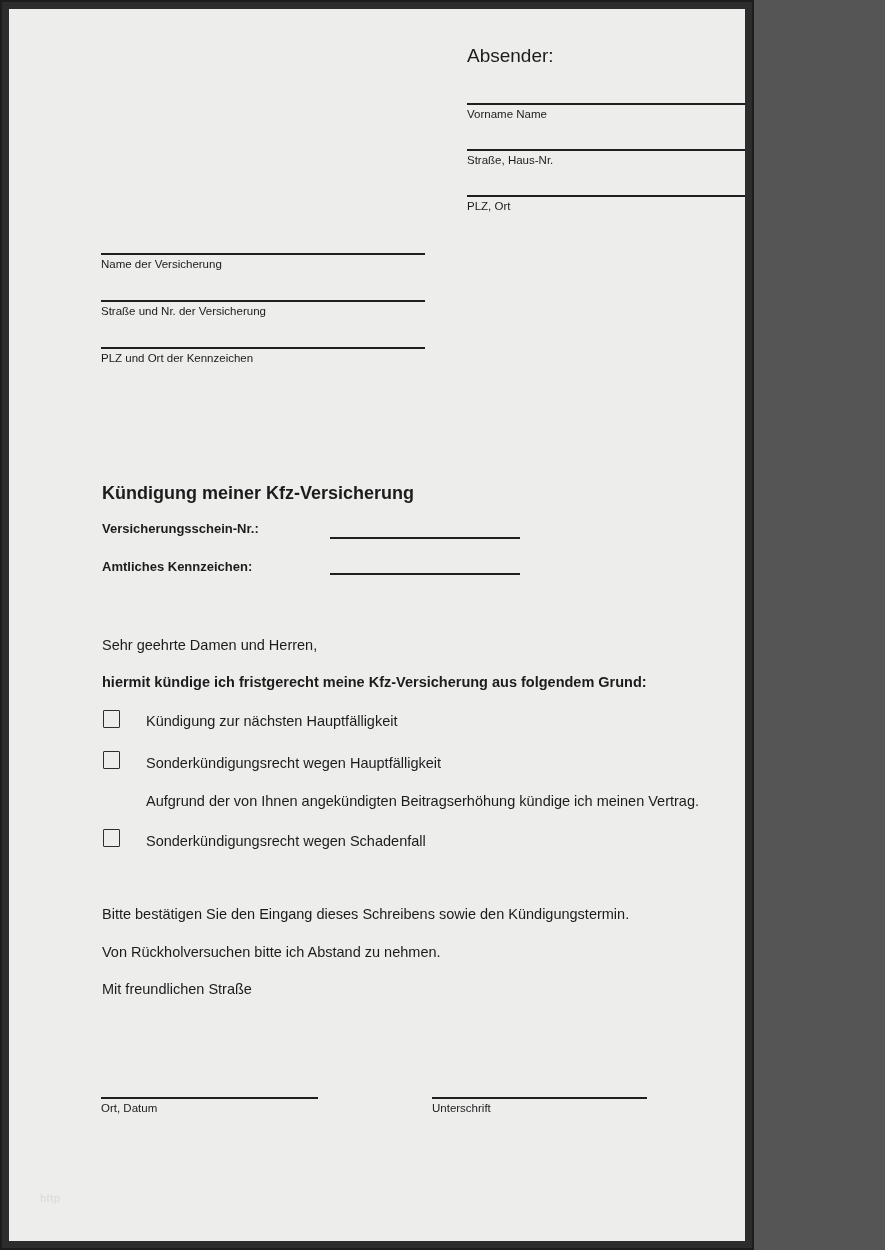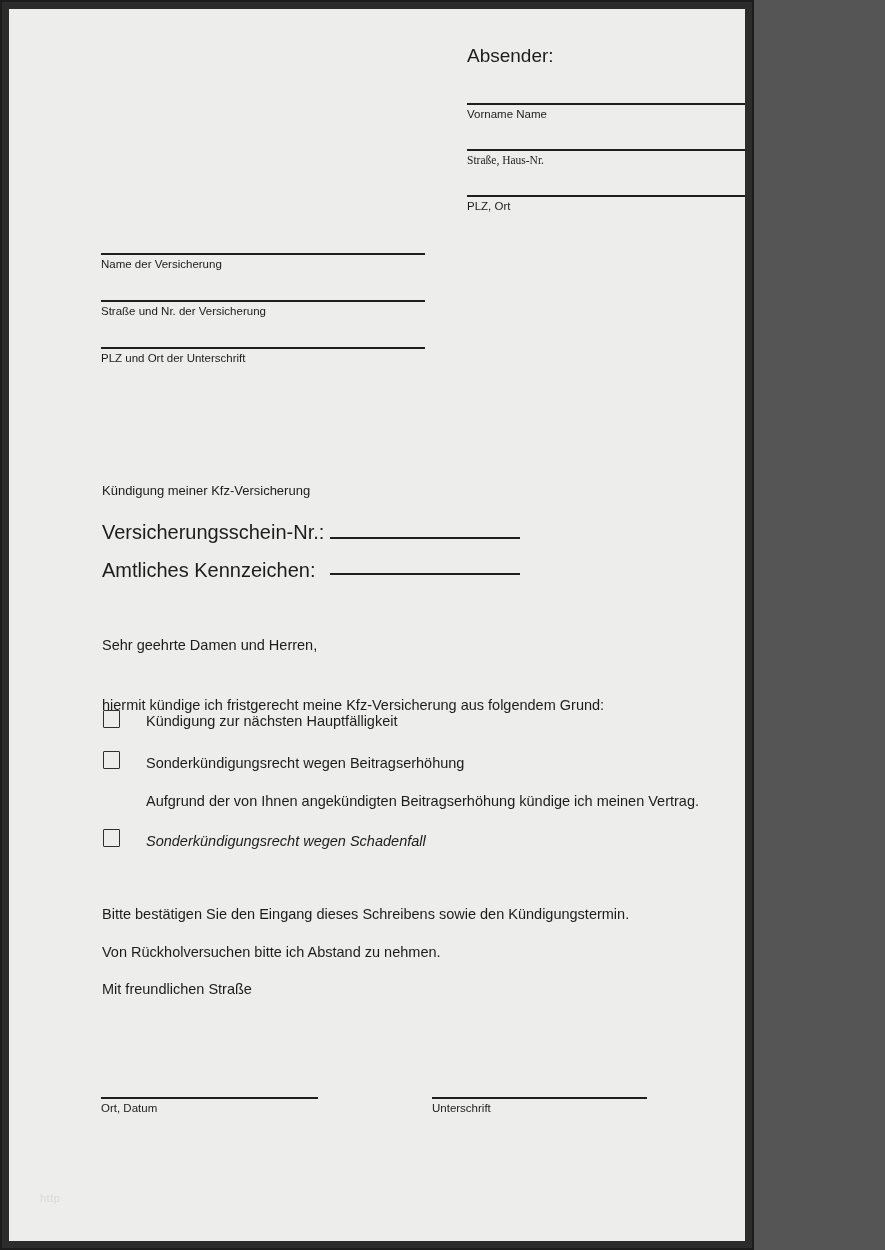"Straße, Haus-Nr." div.flabel { font-family: Liberation Serif, serif -> none }
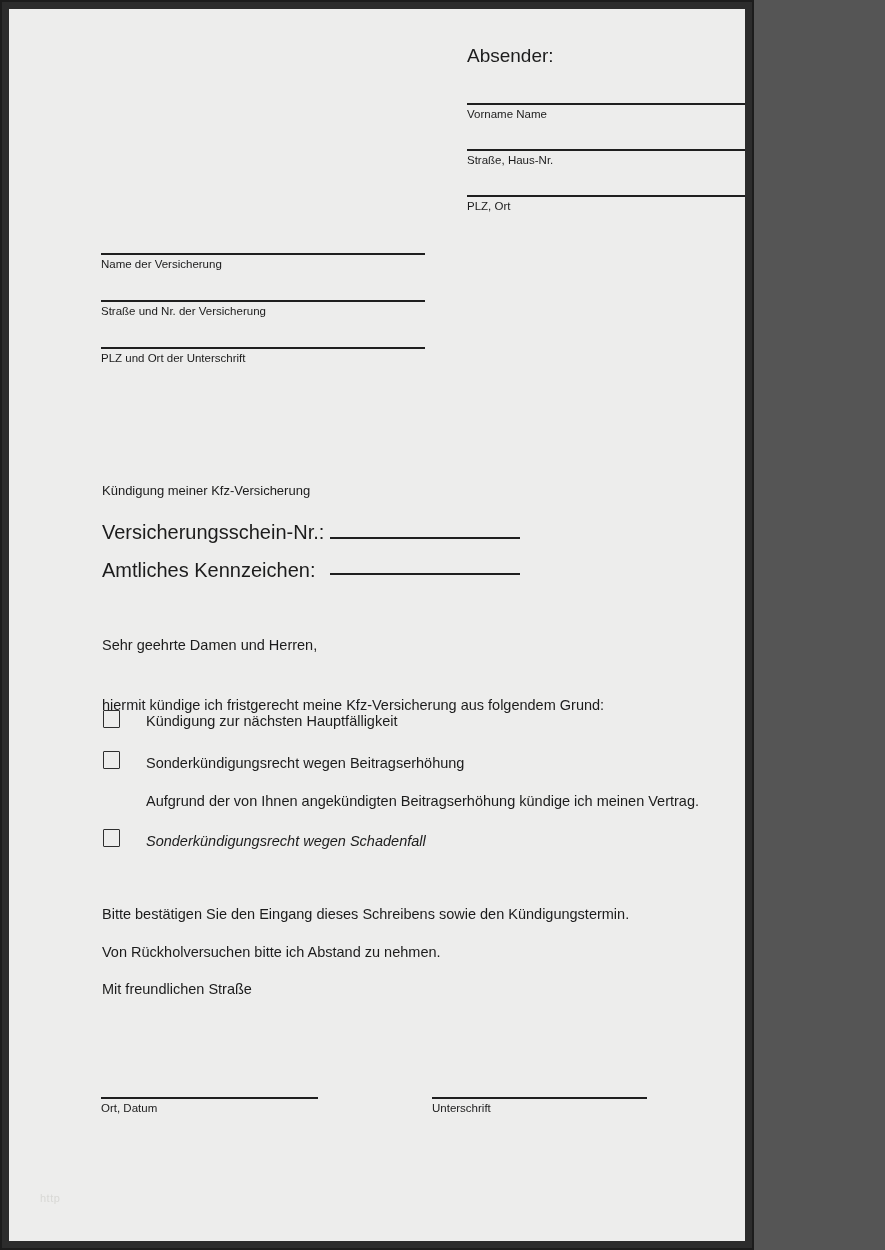"PLZ und Ort der Unterschrift" div.flabel { text: Unterschrift -> Kennzeichen }
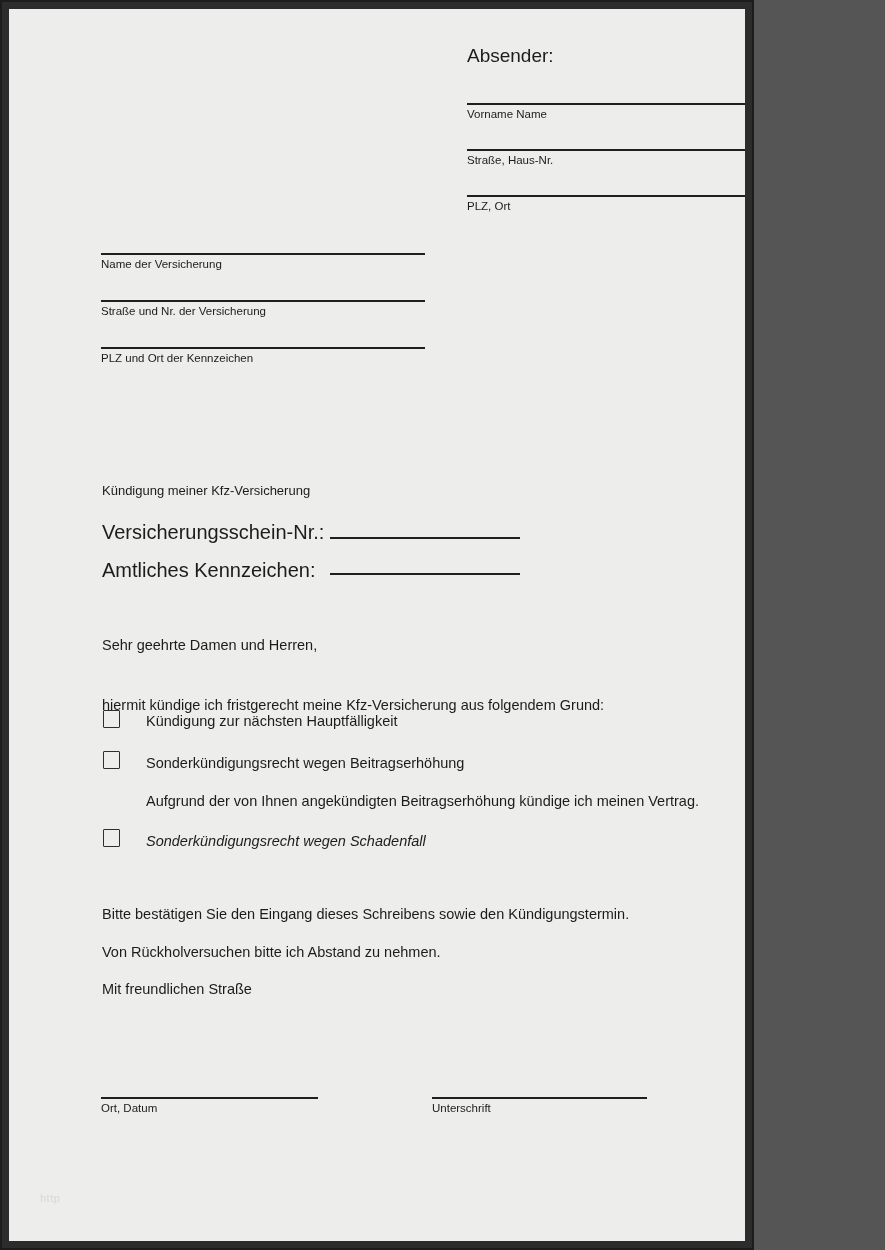"Kündigung meiner Kfz-Versicherung" .subject-title { font-size: 13px -> 18px; font-weight: normal -> bold }
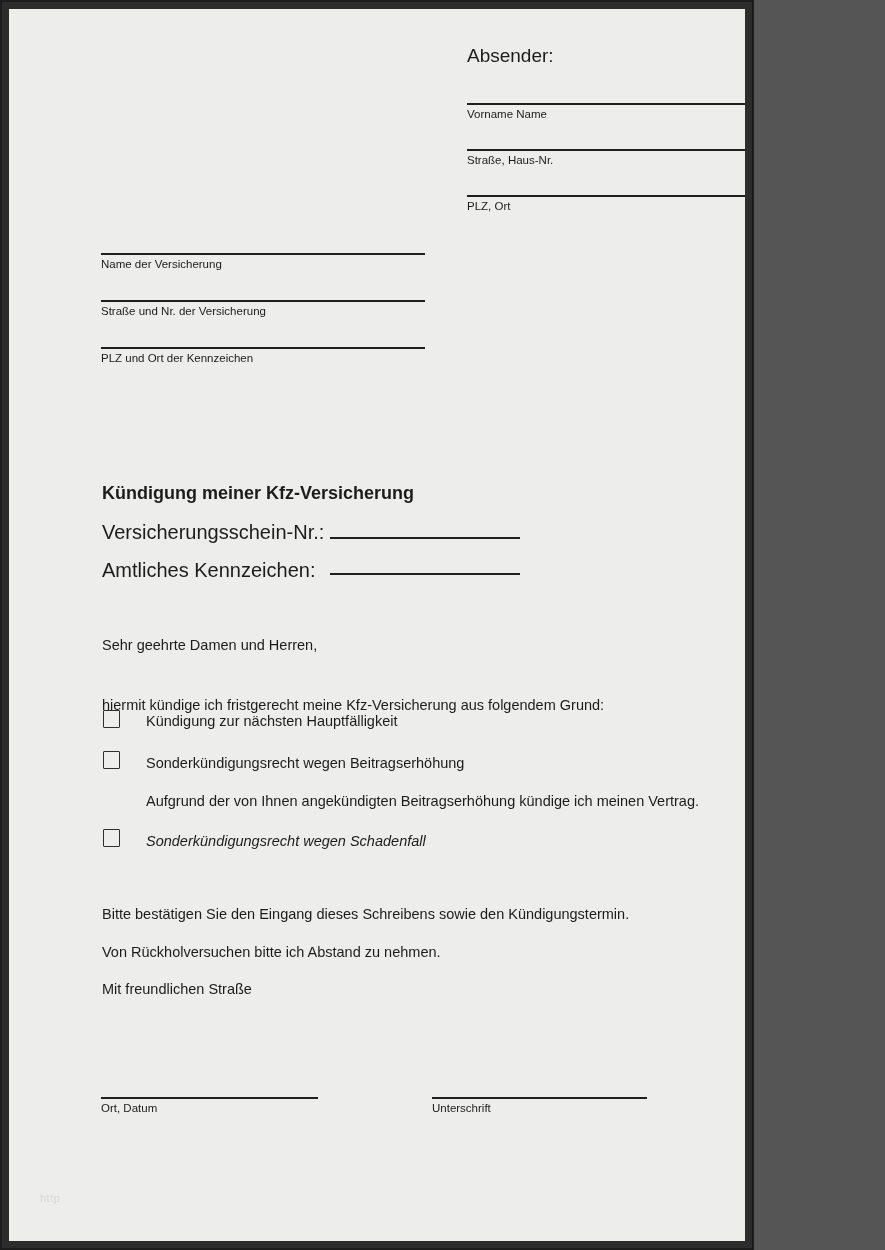"Versicherungsschein-Nr.:" .subject-label { font-size: 20px -> 13px; font-weight: normal -> bold }
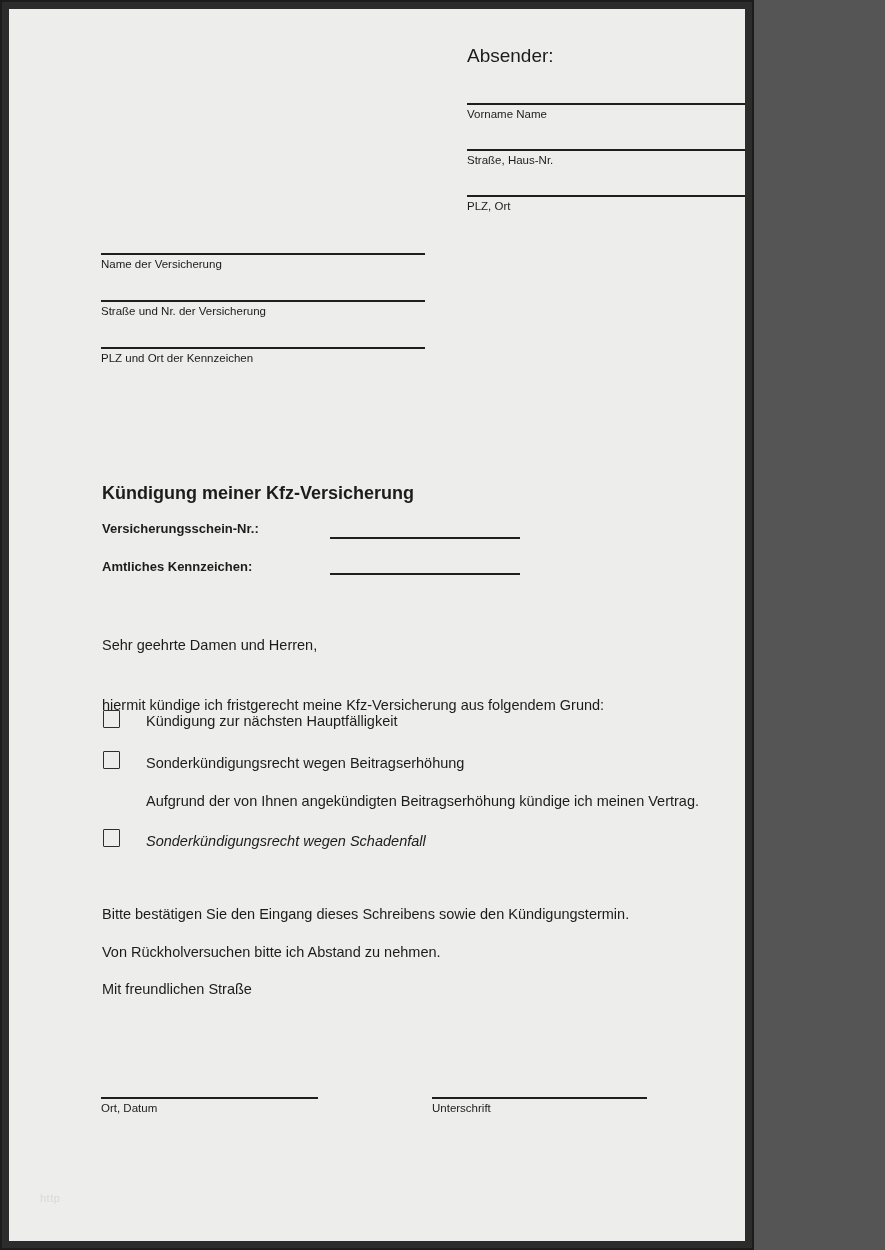"hiermit kündige ich fristgerecht meine" div.abs { font-weight: none -> bold; top: 688px -> 665px }
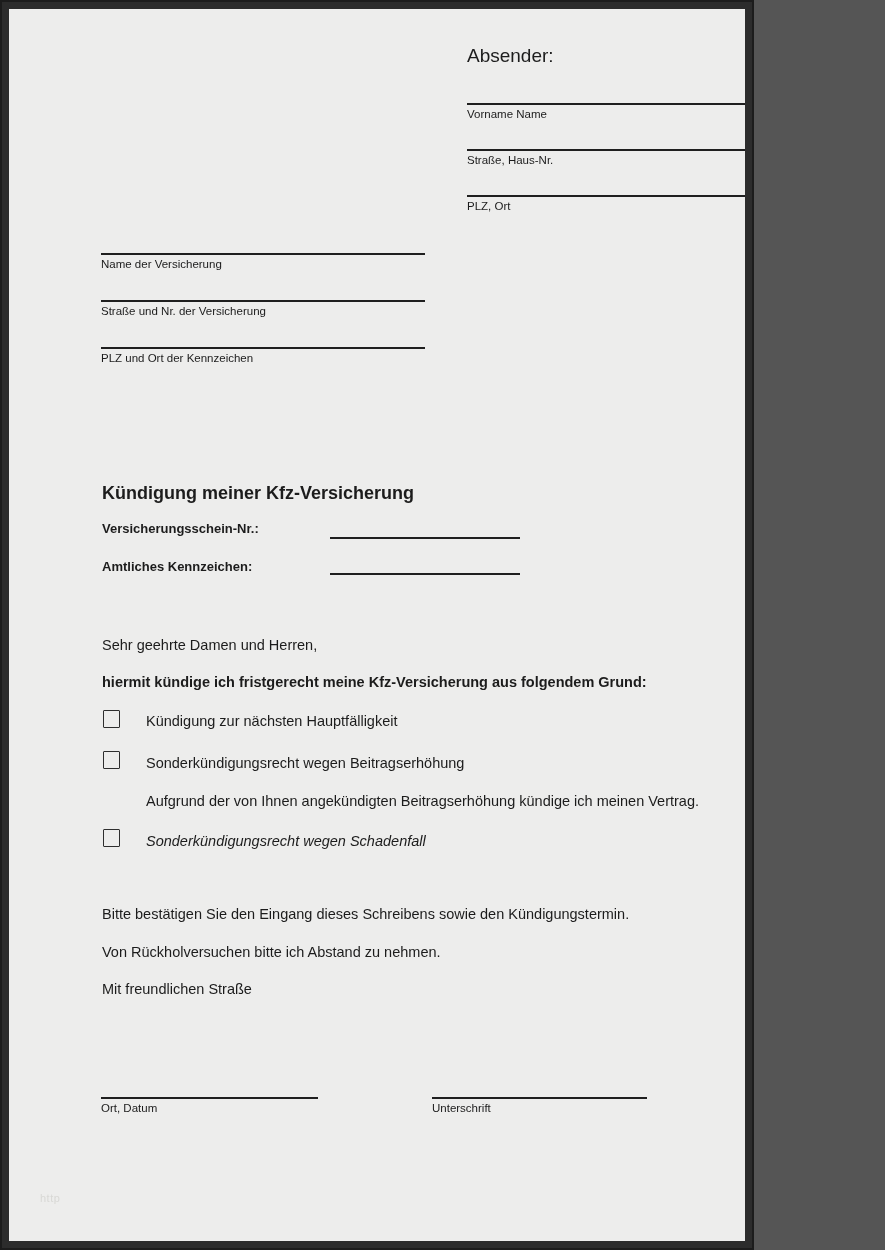"Sonderkündigungsrecht wegen" div.abs { text: Beitragserhöhung -> Hauptfälligkeit }
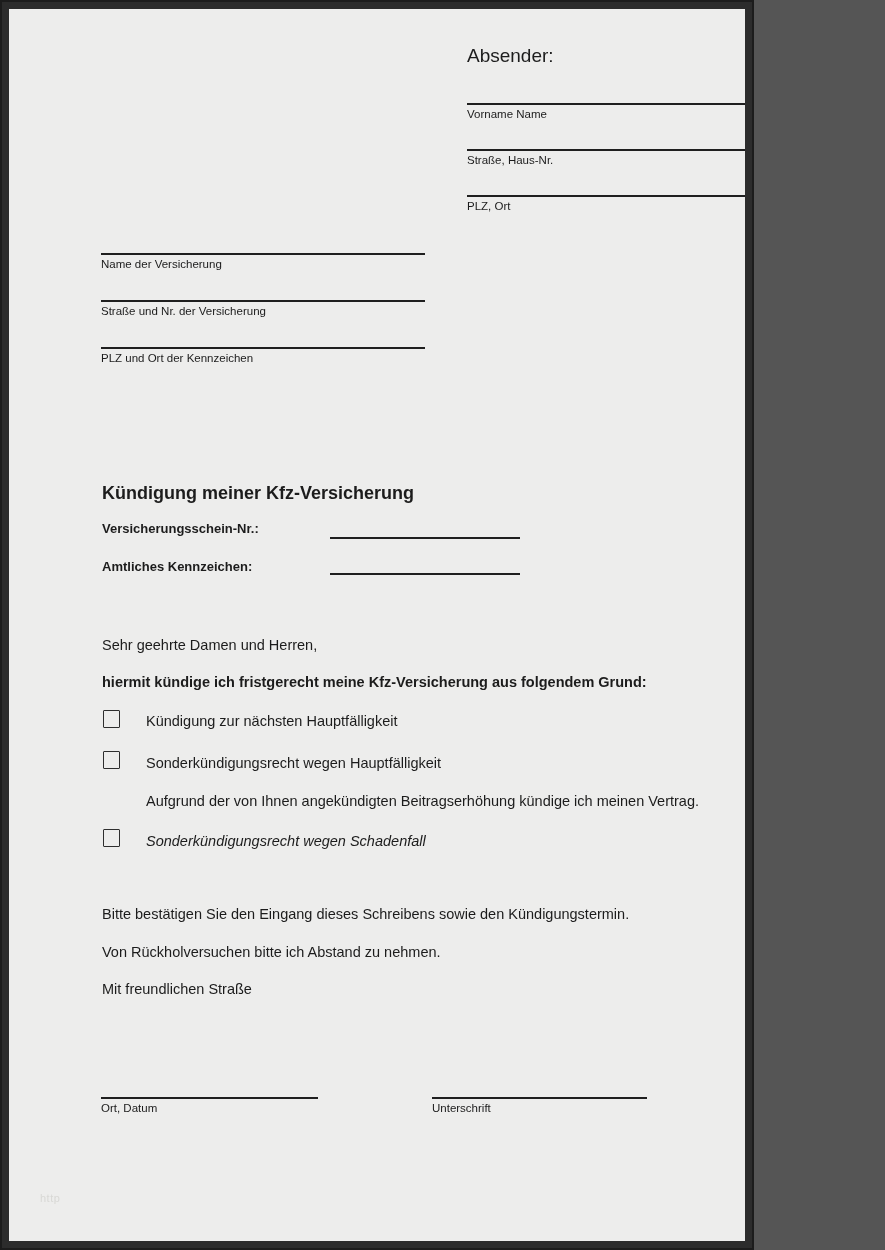"Sonderkündigungsrecht wegen Schadenfall" div.abs { font-style: italic -> none }
